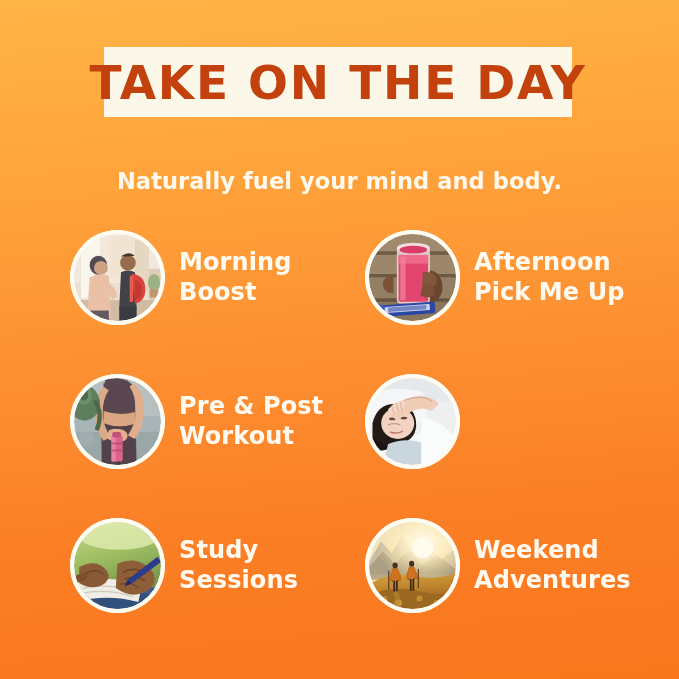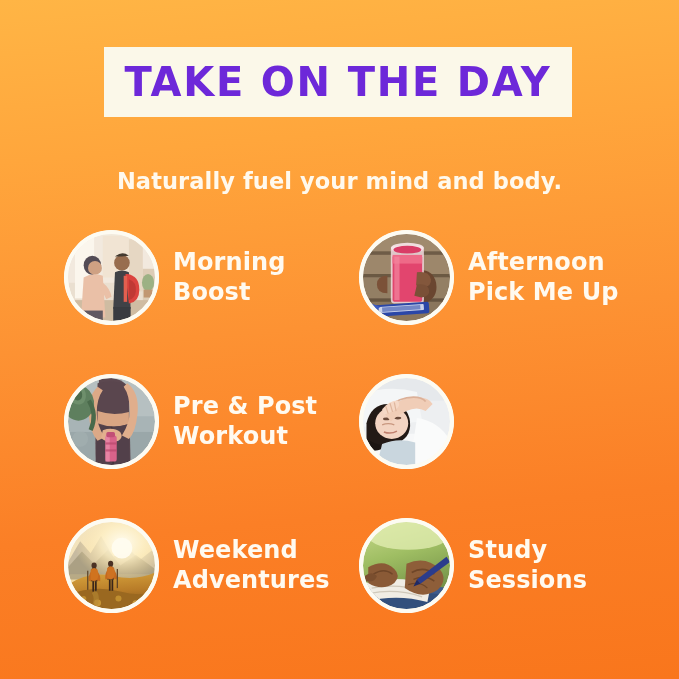"TAKE ON THE DAY" #title-text { color: #6d28d9 -> #c2410c; font-size: 40px -> 47px }
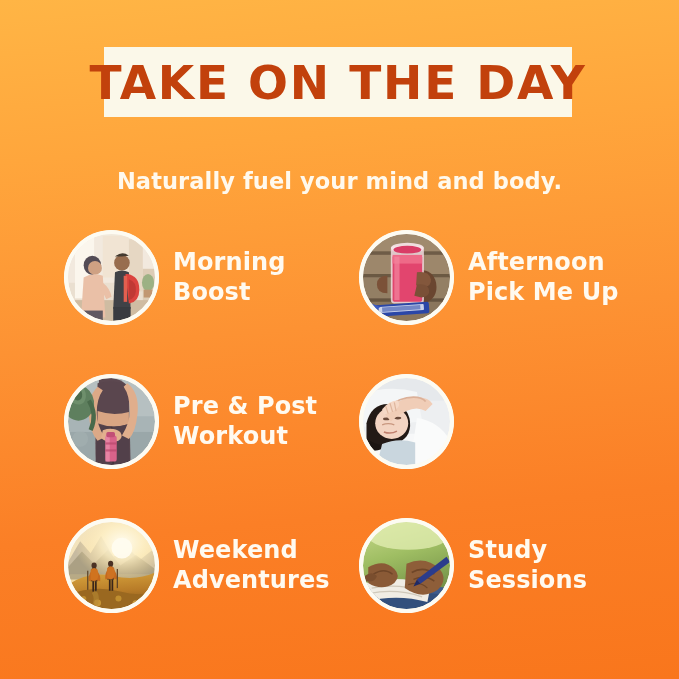"Morning" #benefit-grid { left: 64px -> 70px }
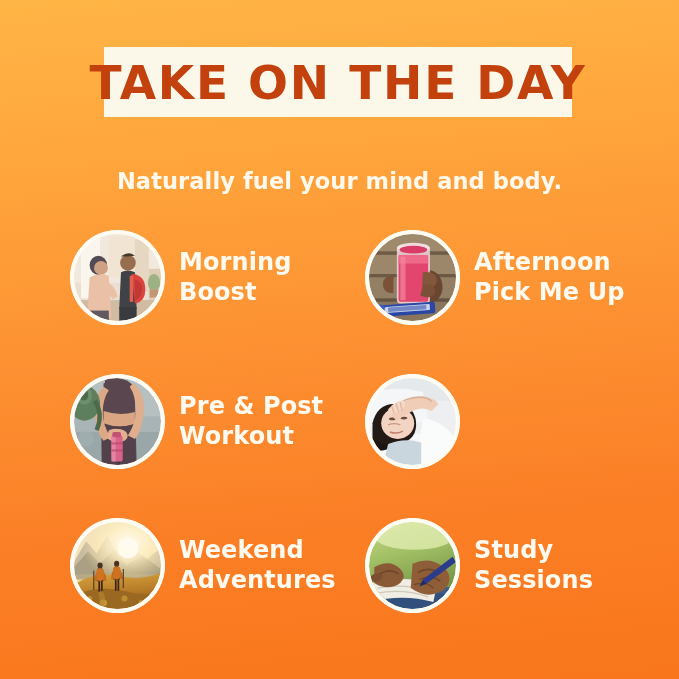"Weekend" div.benefit-item { order: before "Study" -> after "Study" }
